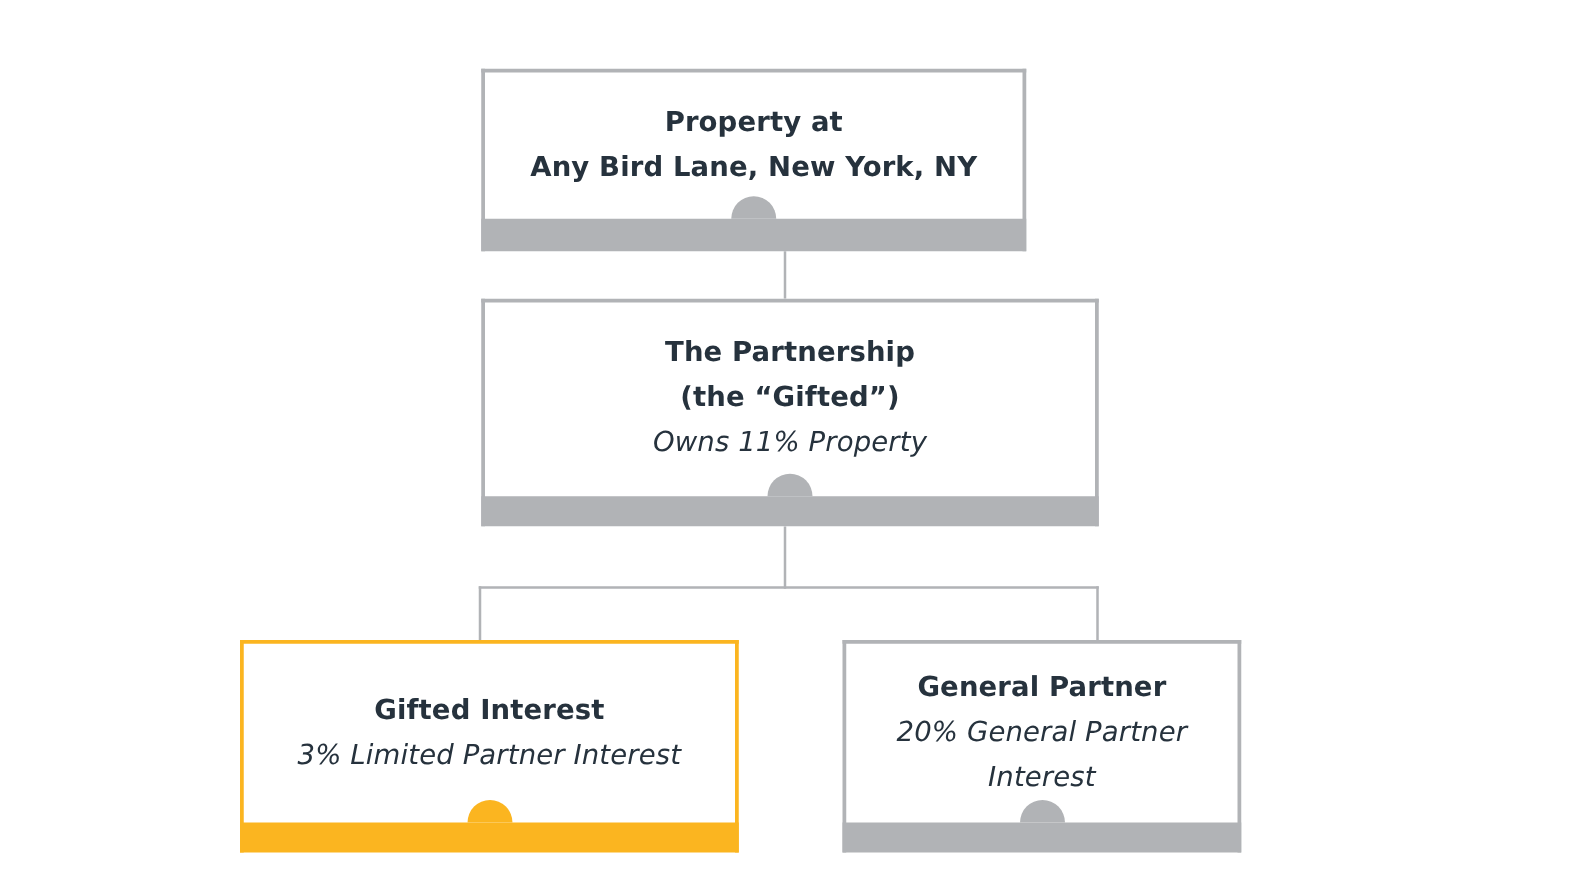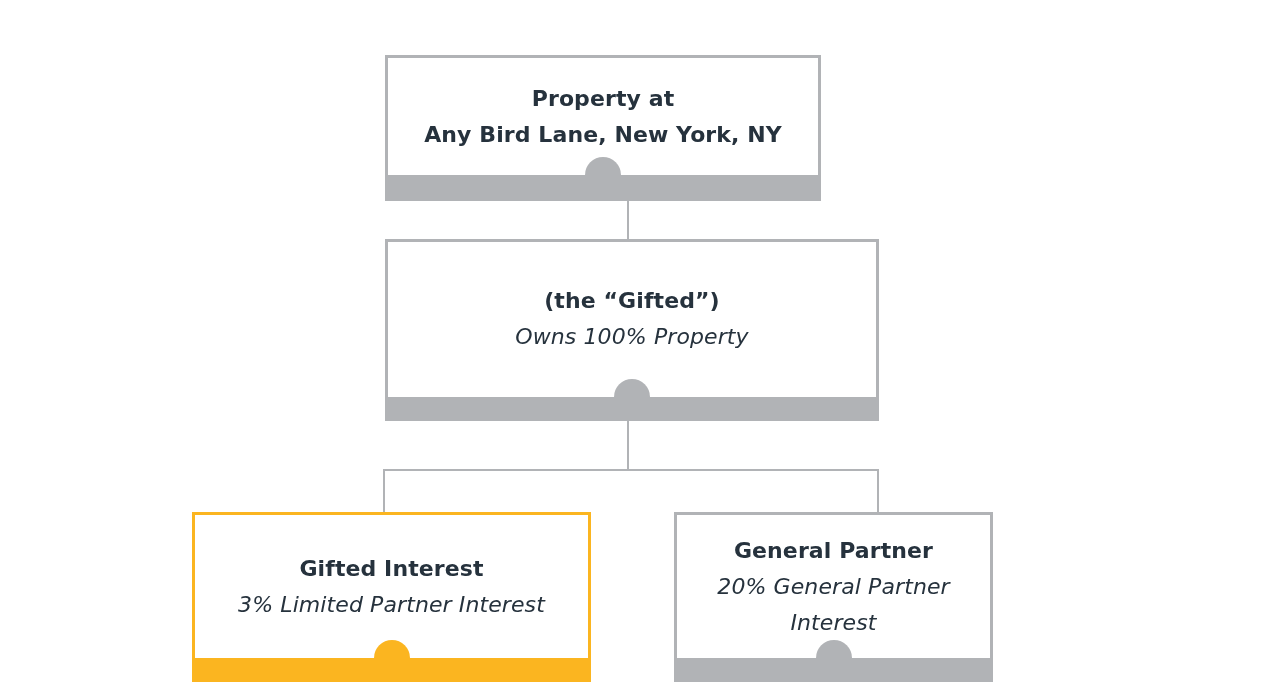"The Partnership" div.line { html: none -> <div>The Partnership</div> }
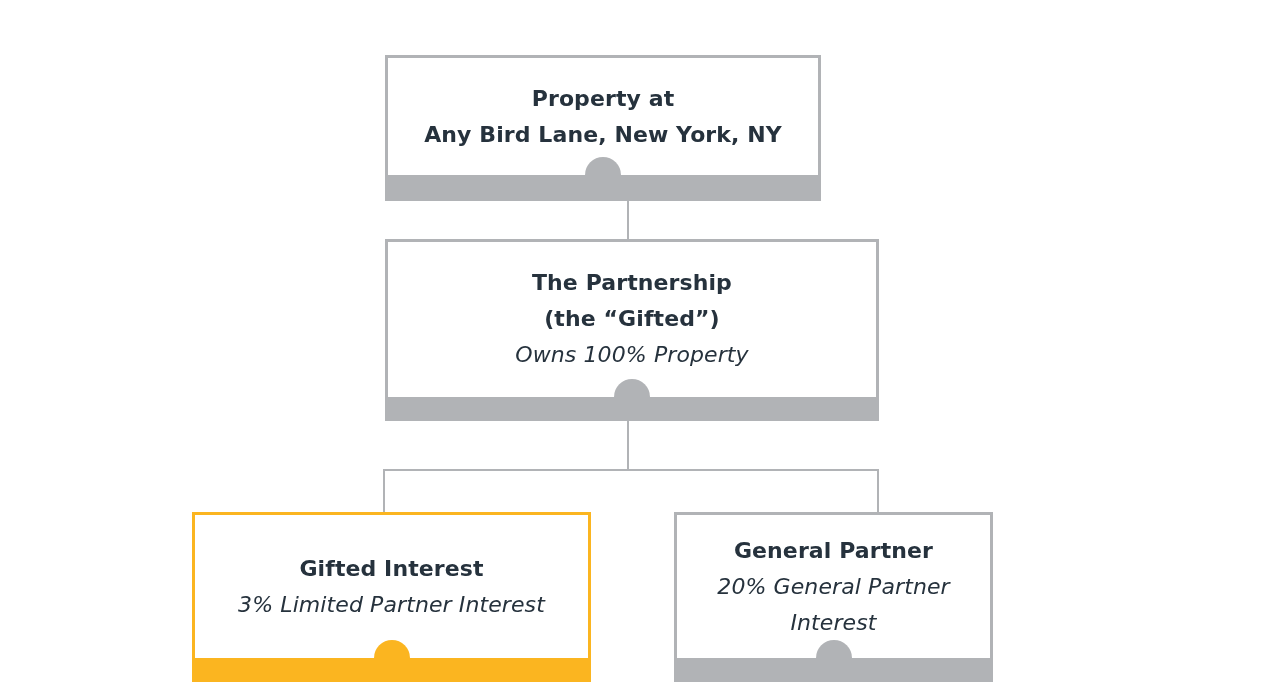"Owns 100% Property" div.line { text: 100% -> 11% }
